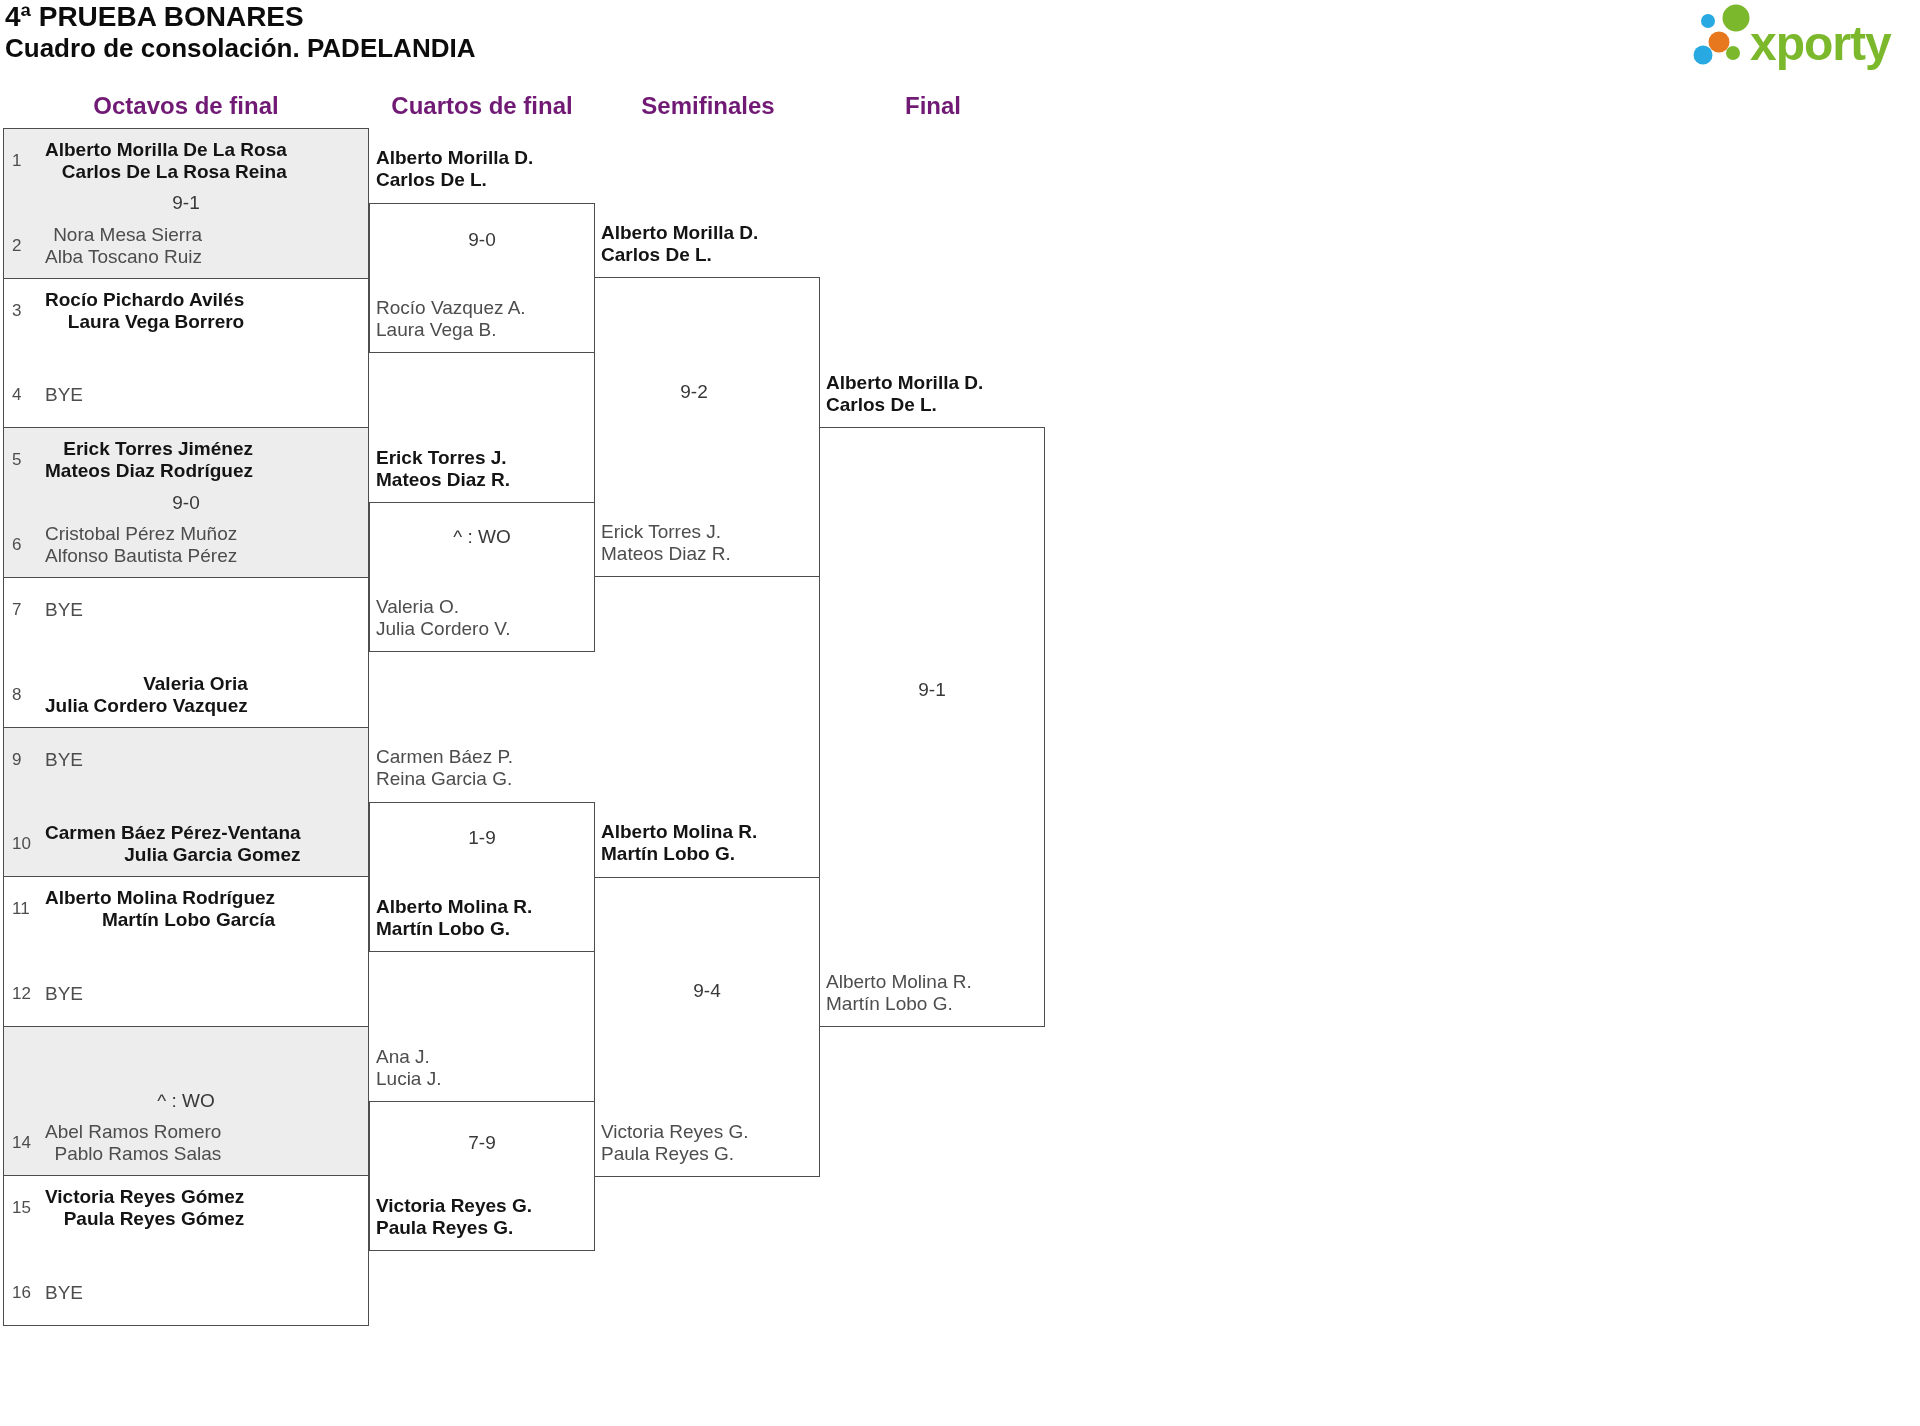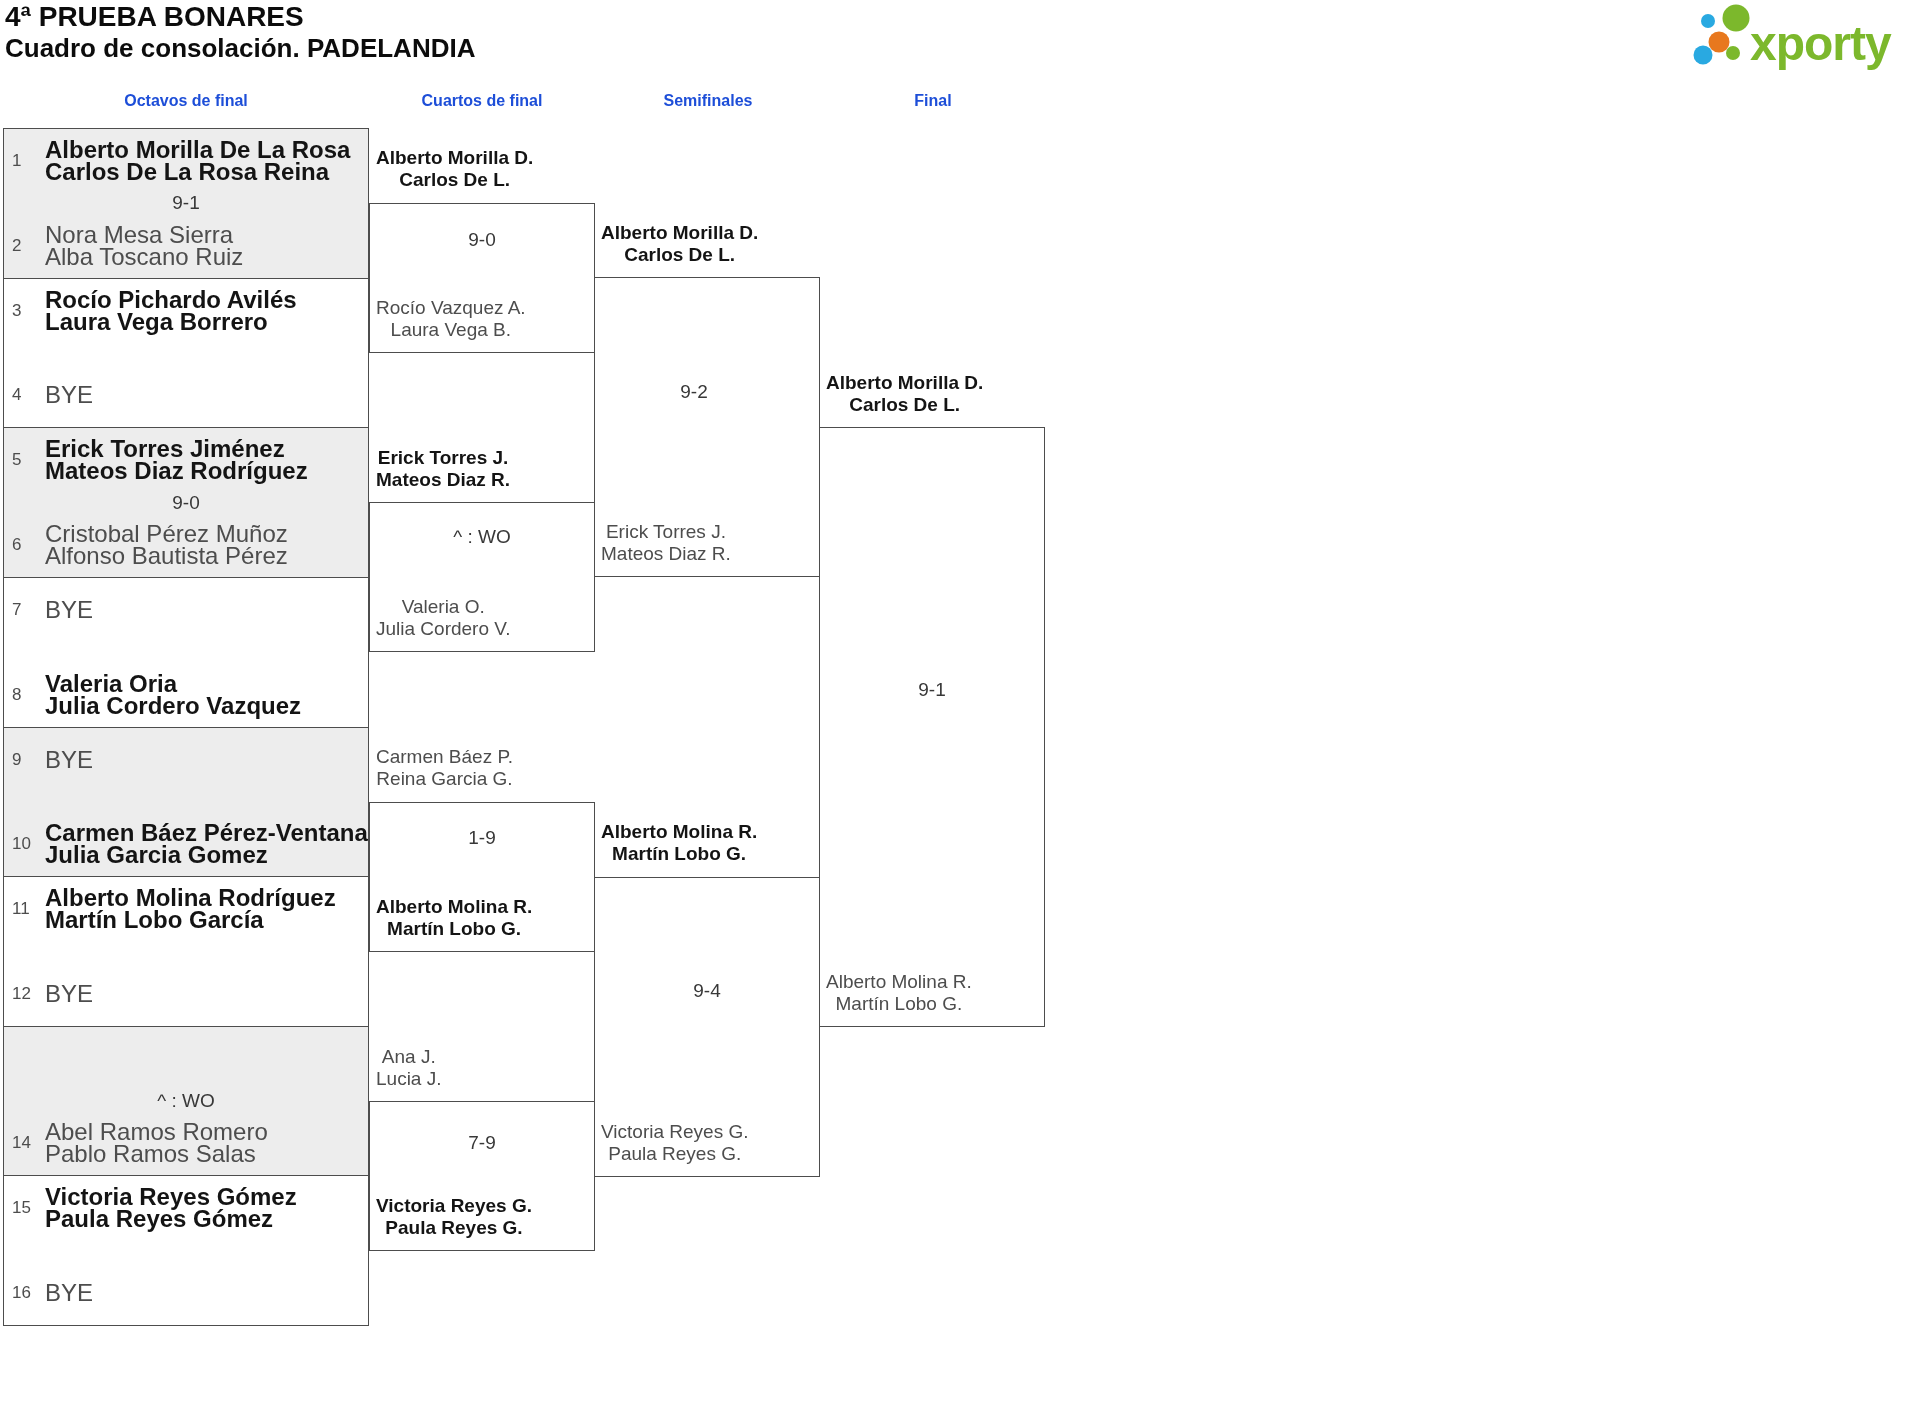"Octavos de final" .rh { color: #1d4ed8 -> #701a75; font-size: 16px -> 24px }
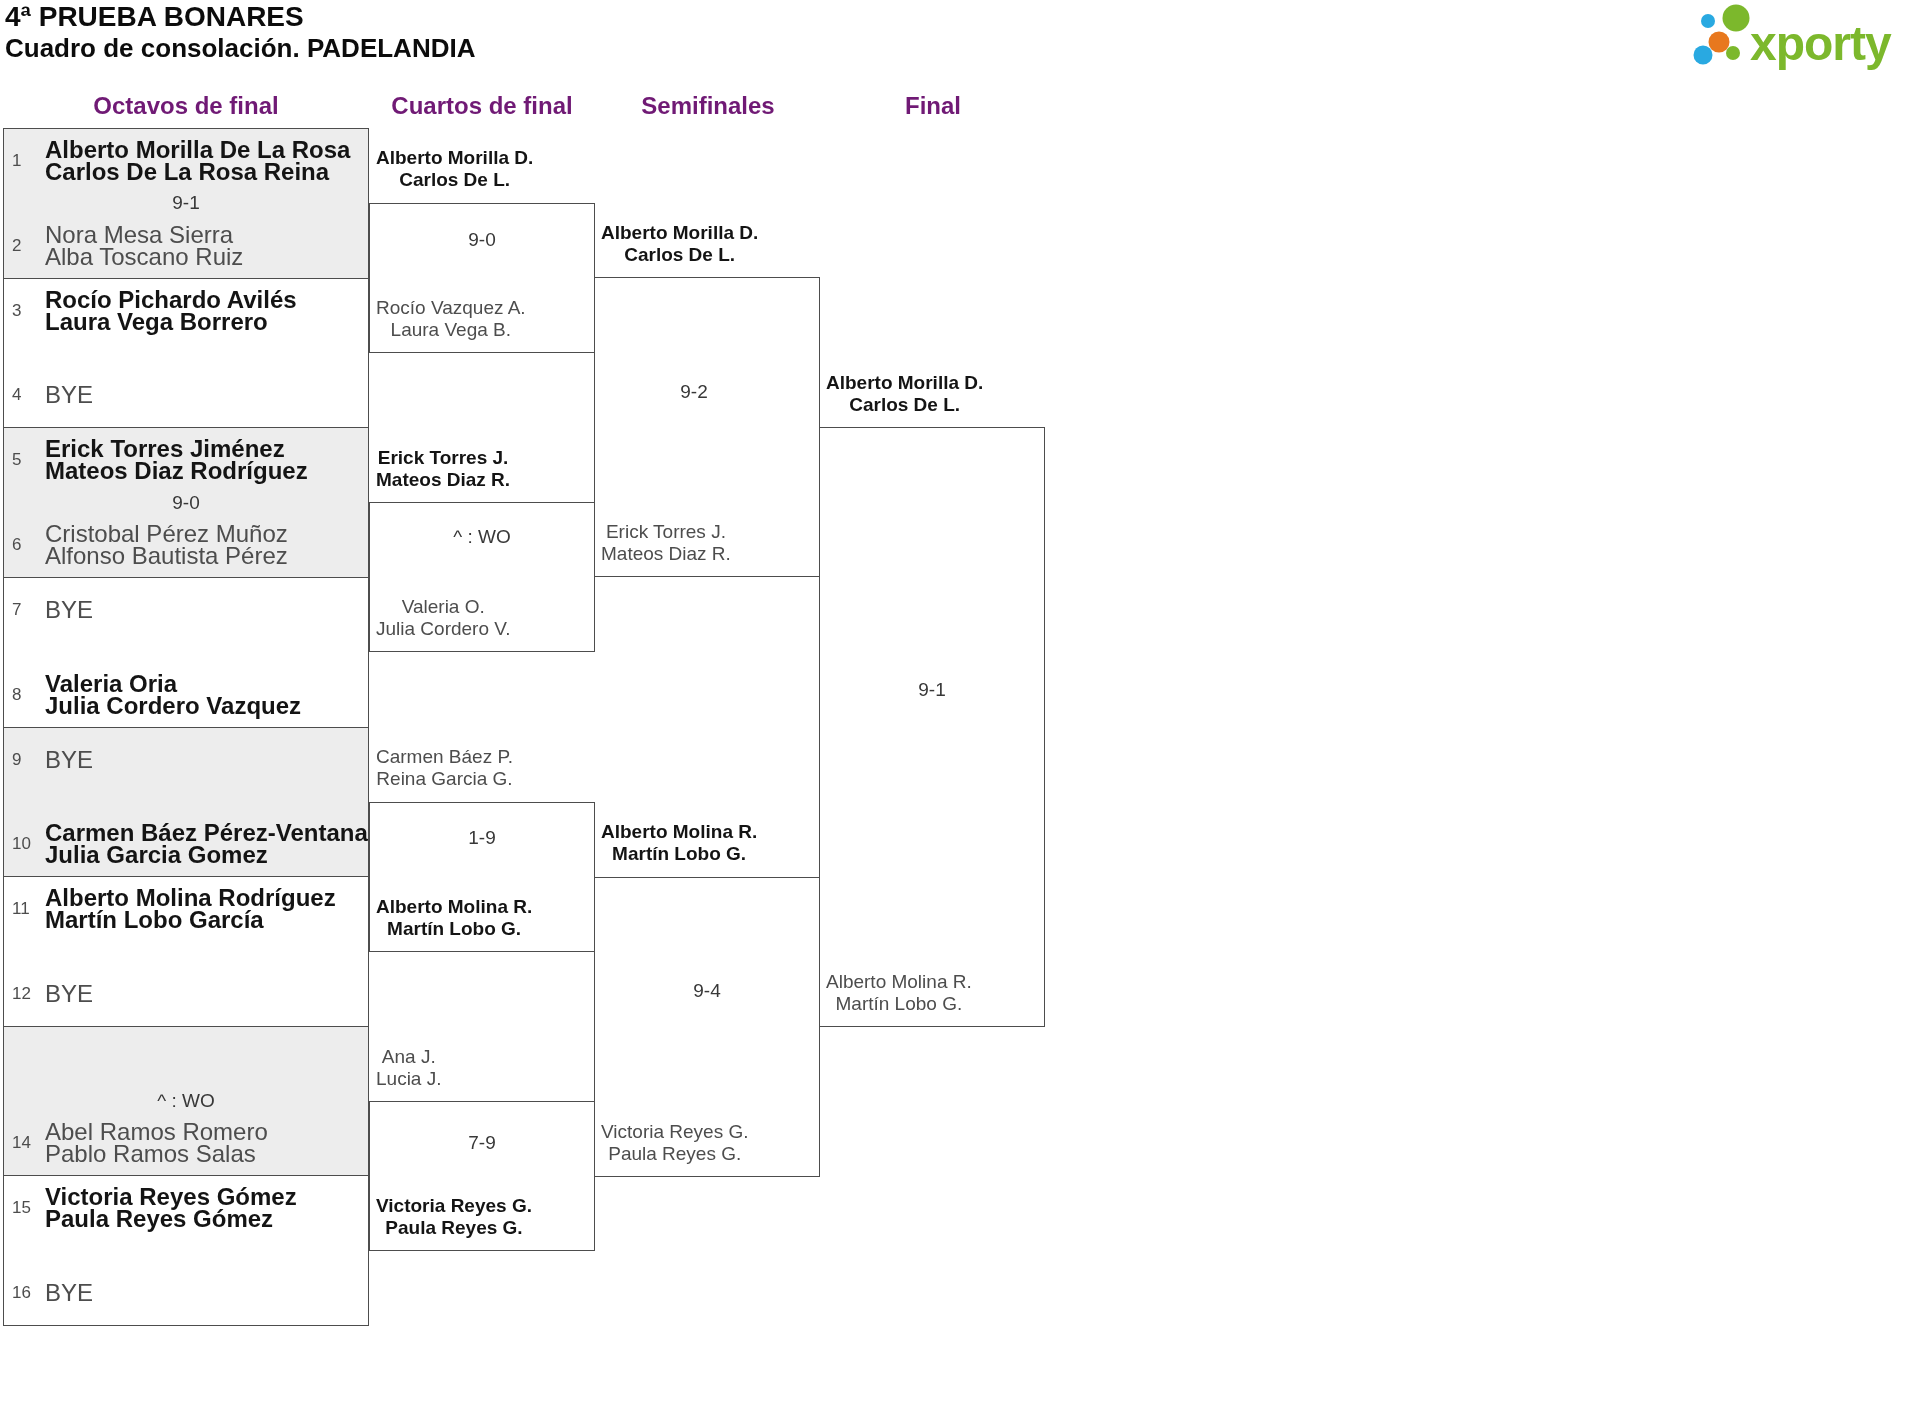"Alberto Morilla De La Rosa" .names { align-items: none -> flex-end; font-size: 24px -> 19px }
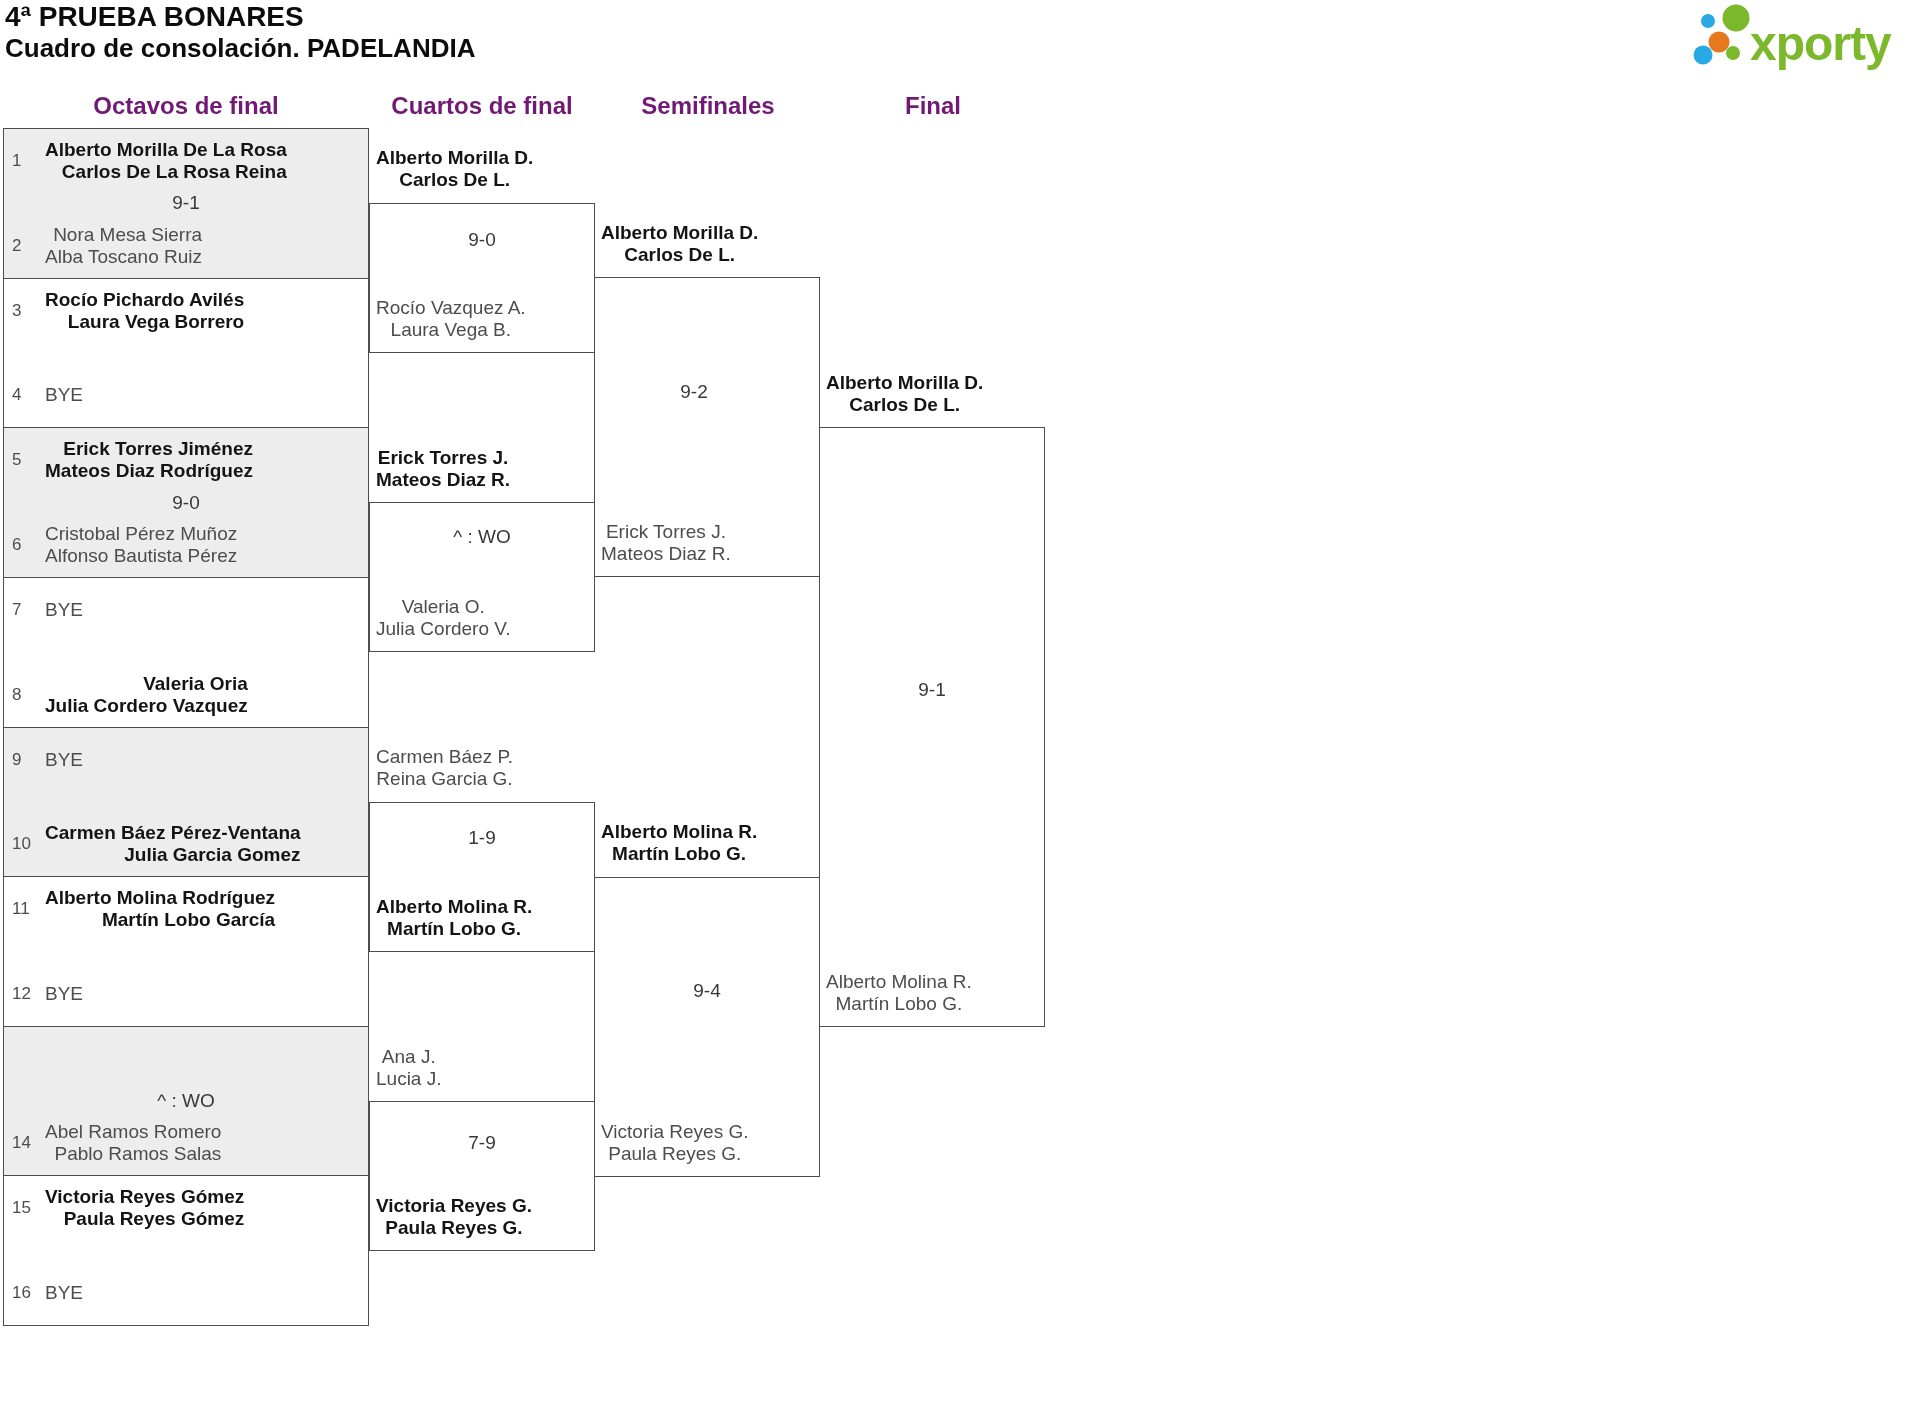"Alberto Morilla D." .plabel { align-items: center -> none }
